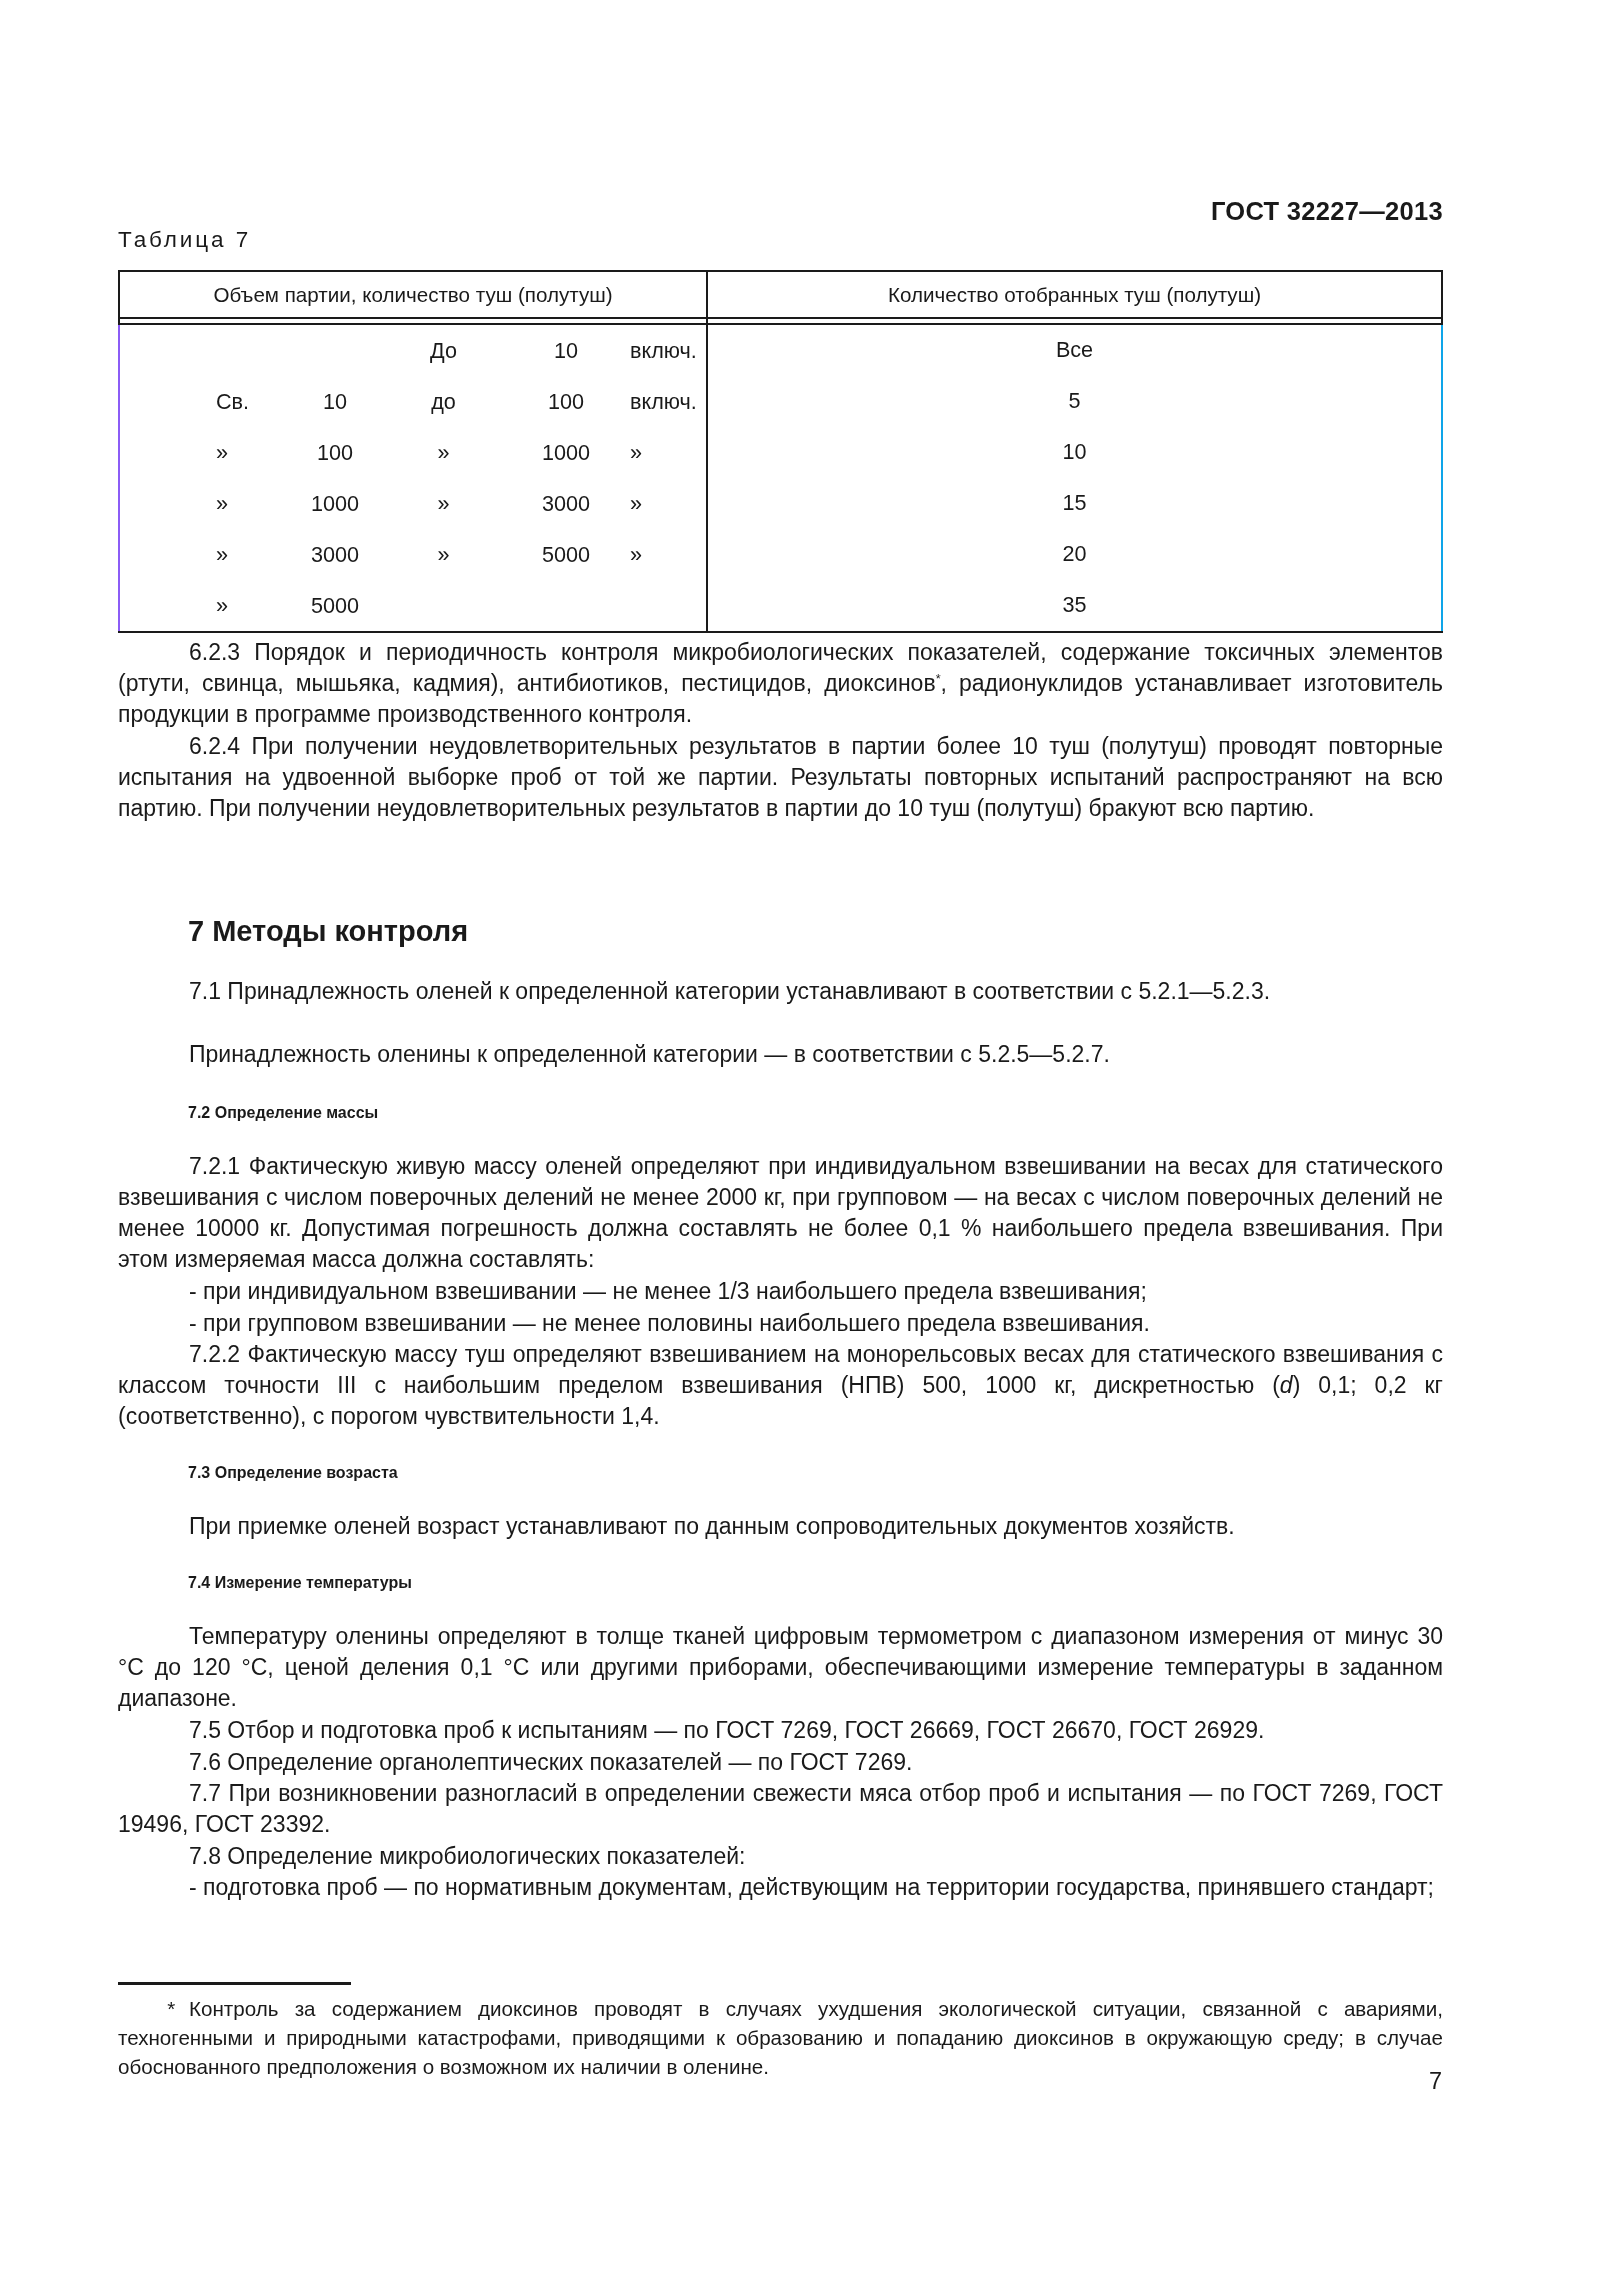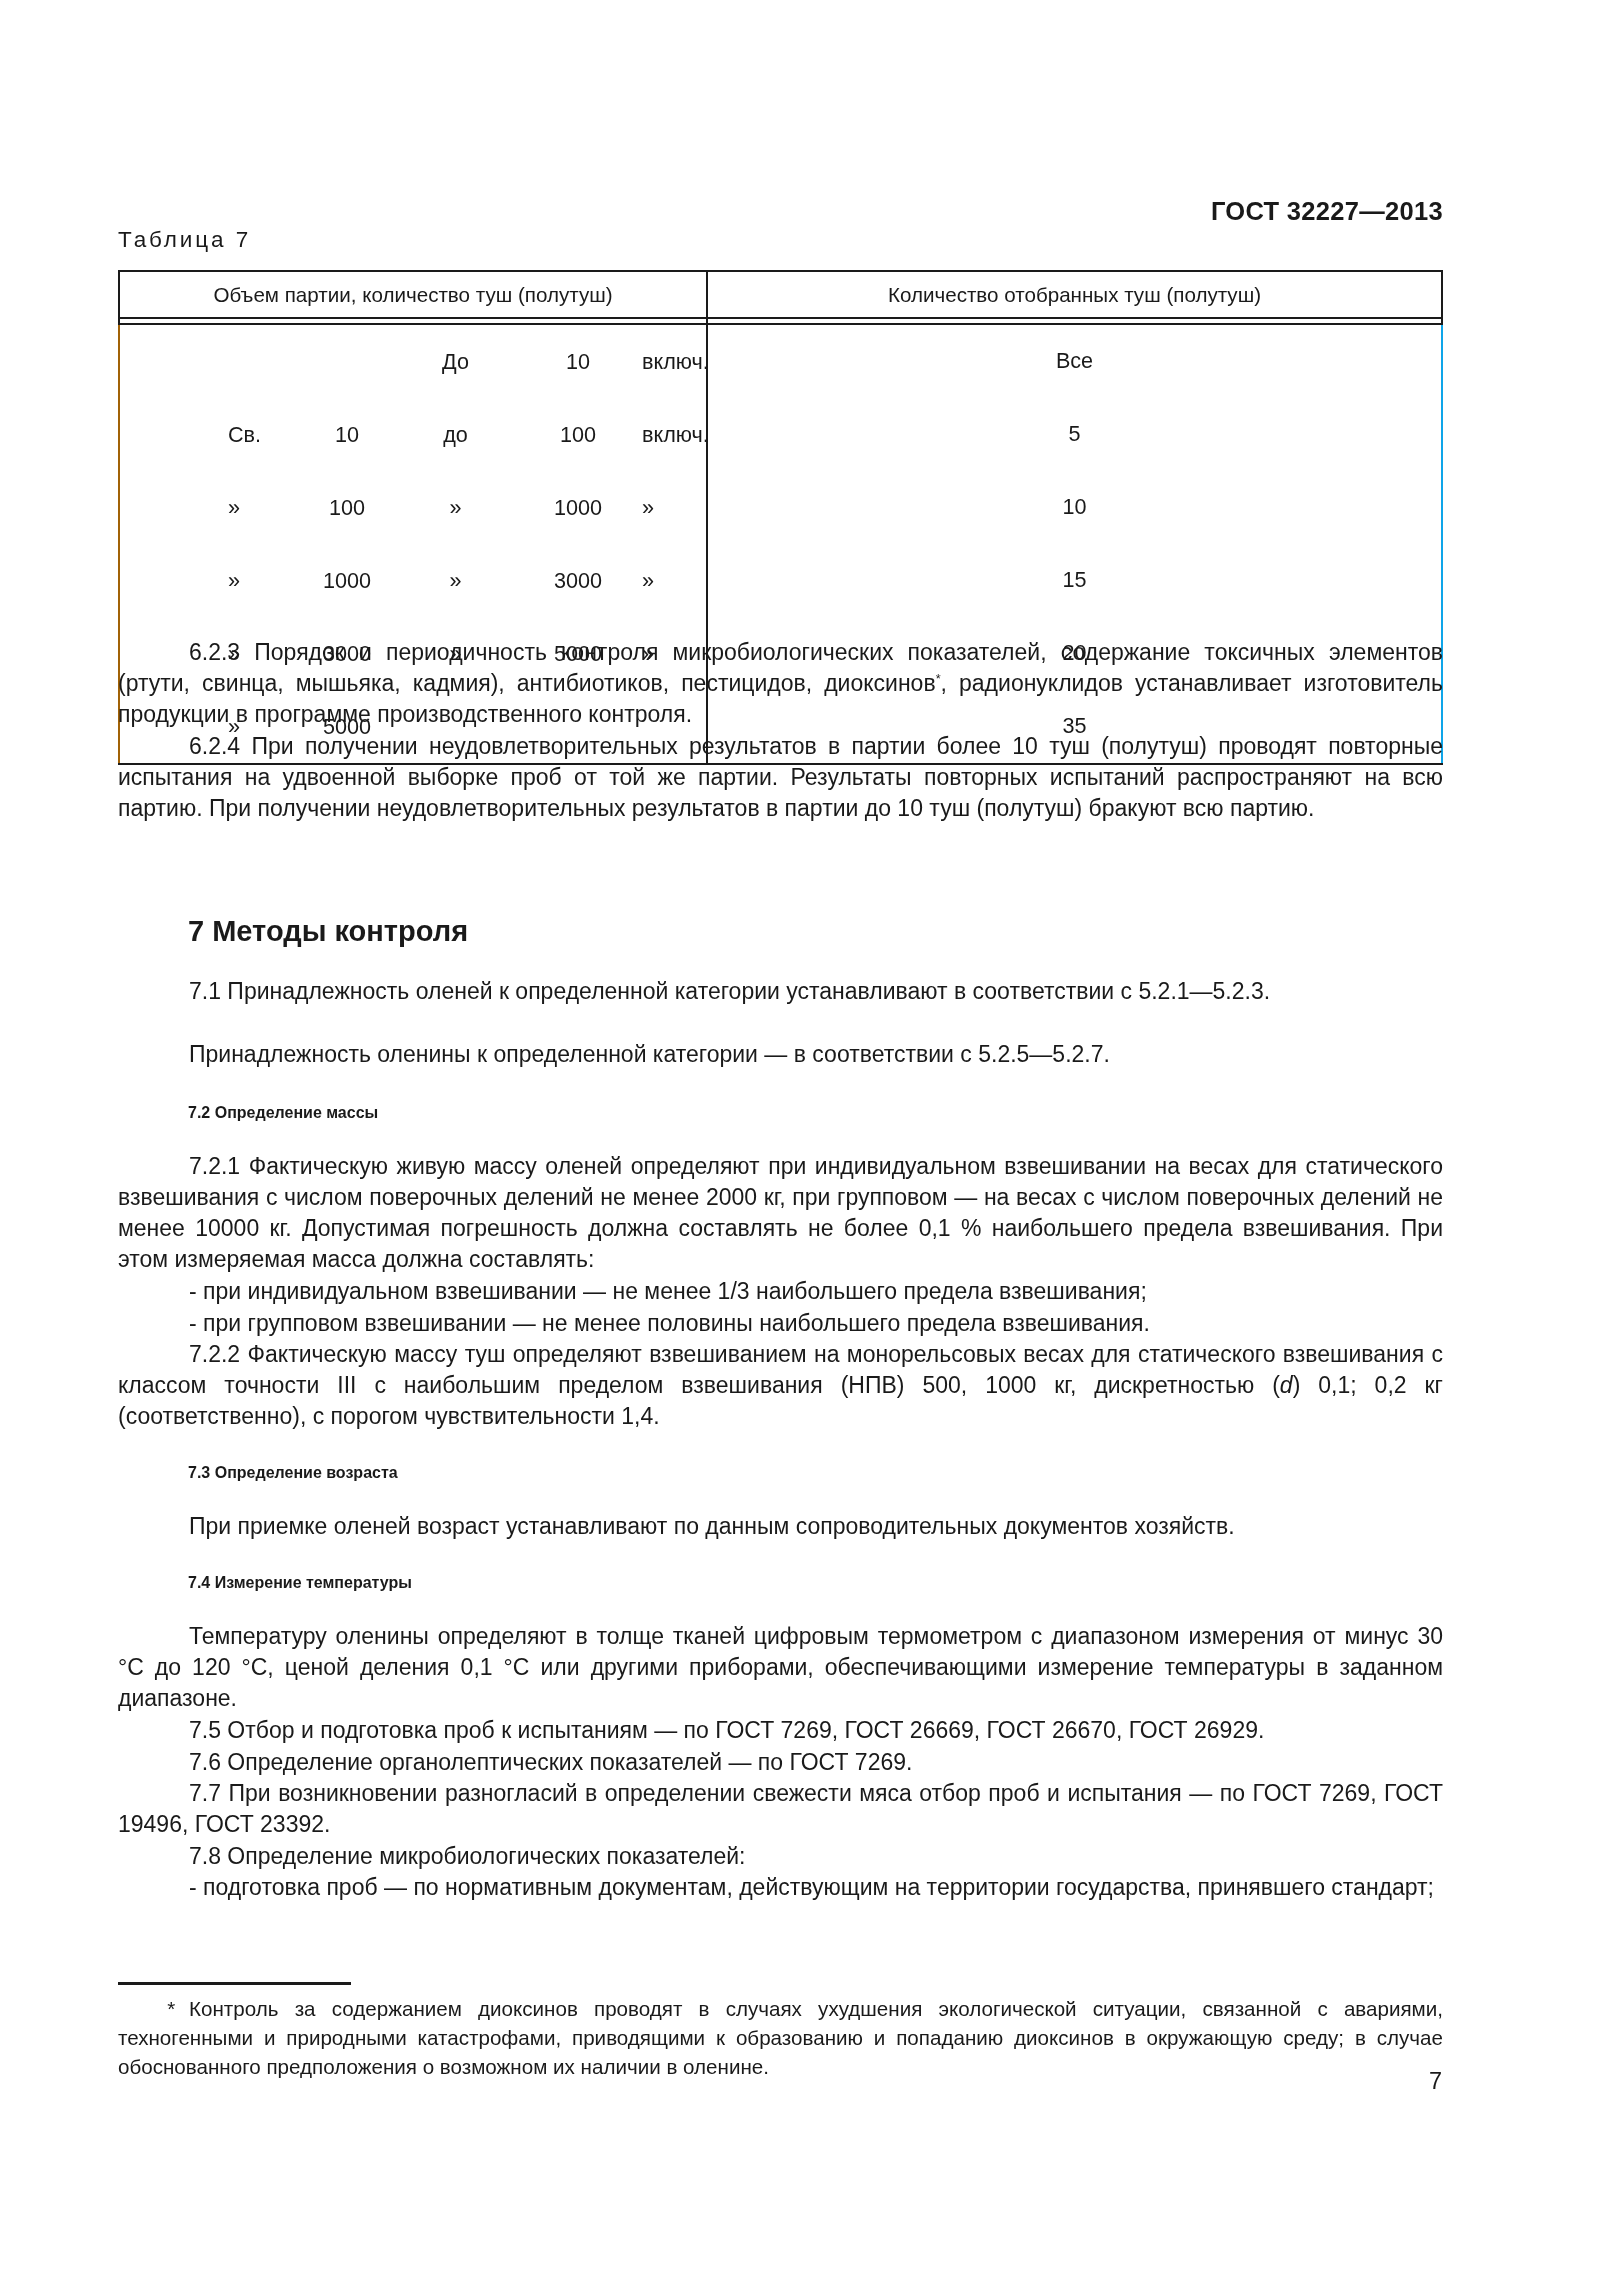"До" table.t7 td.c-left { border-left: 2px solid #a16207 -> 2px solid #8b5cf6; padding: 12px -> 0 }
